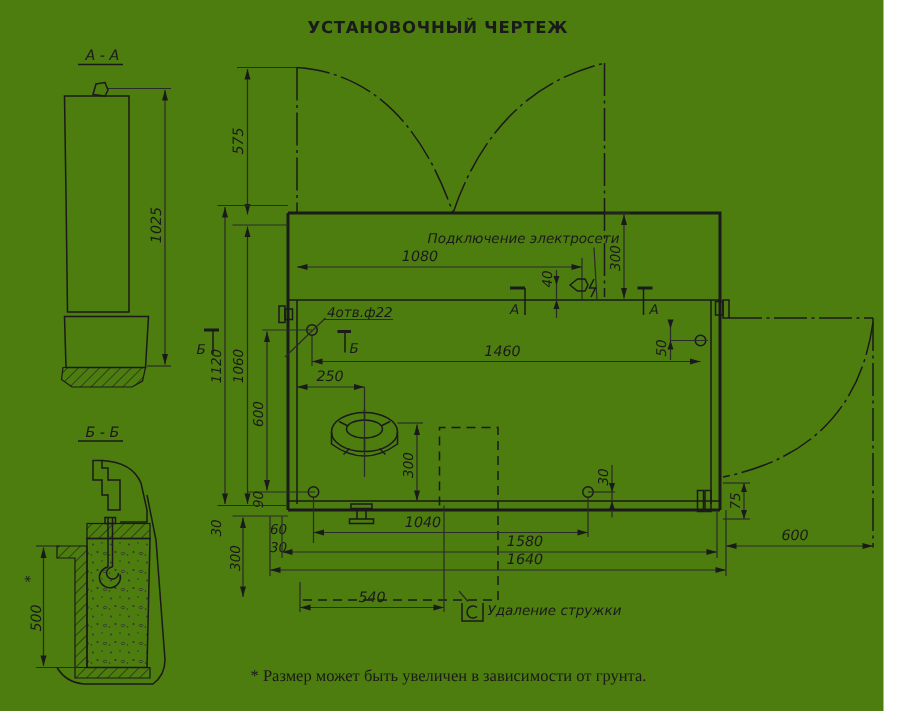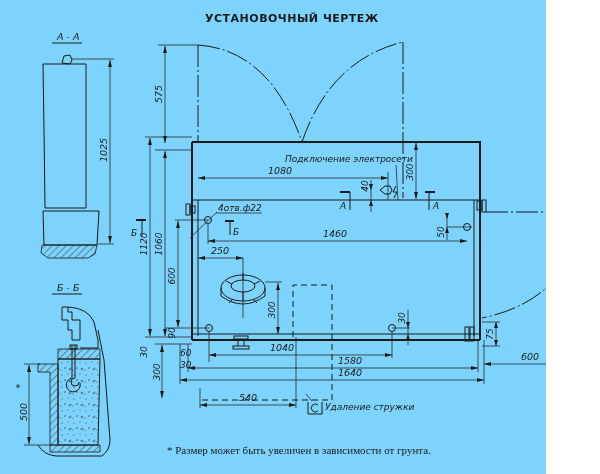"УСТАНОВОЧНЫЙ ЧЕРТЕЖ" #canvas { background: #7dd3fc -> #4d7c0f; width: 546px -> 589px }
